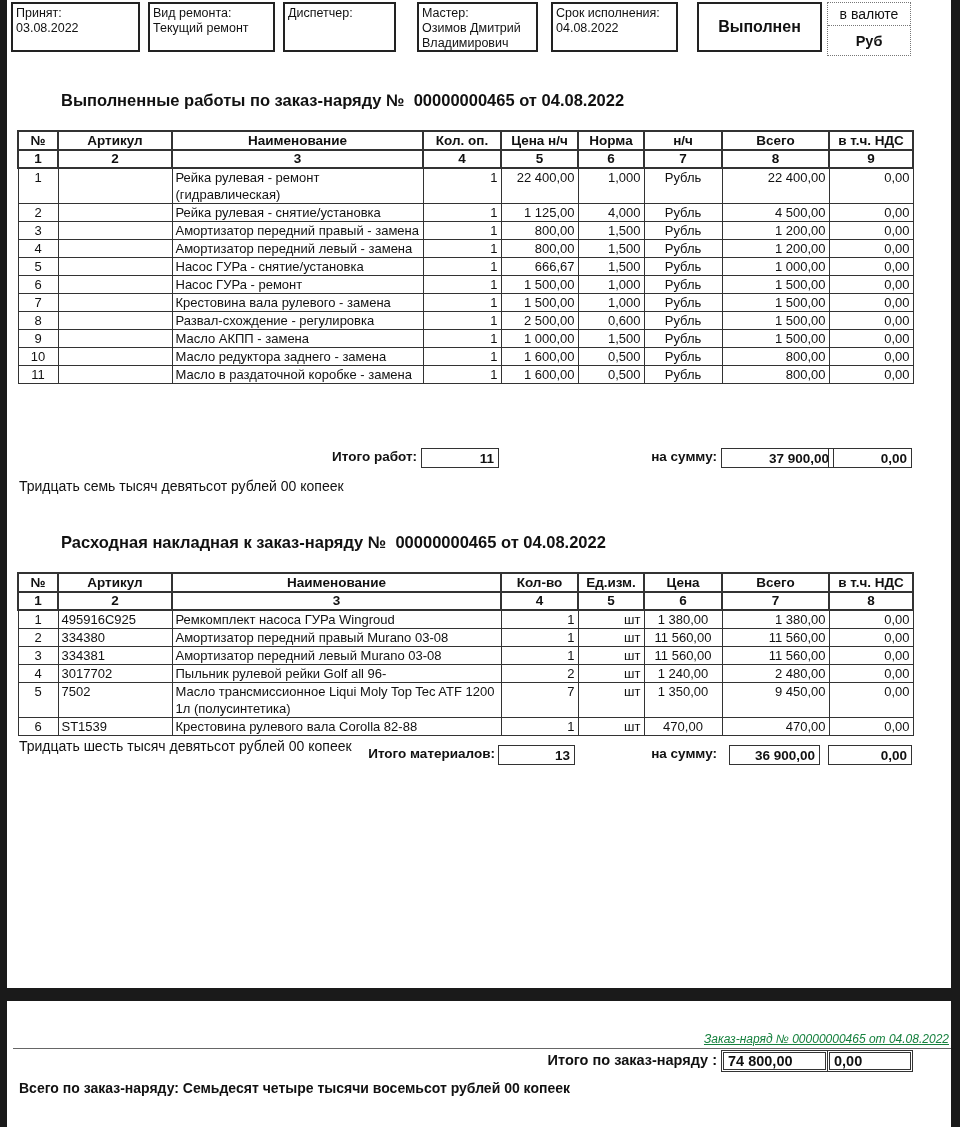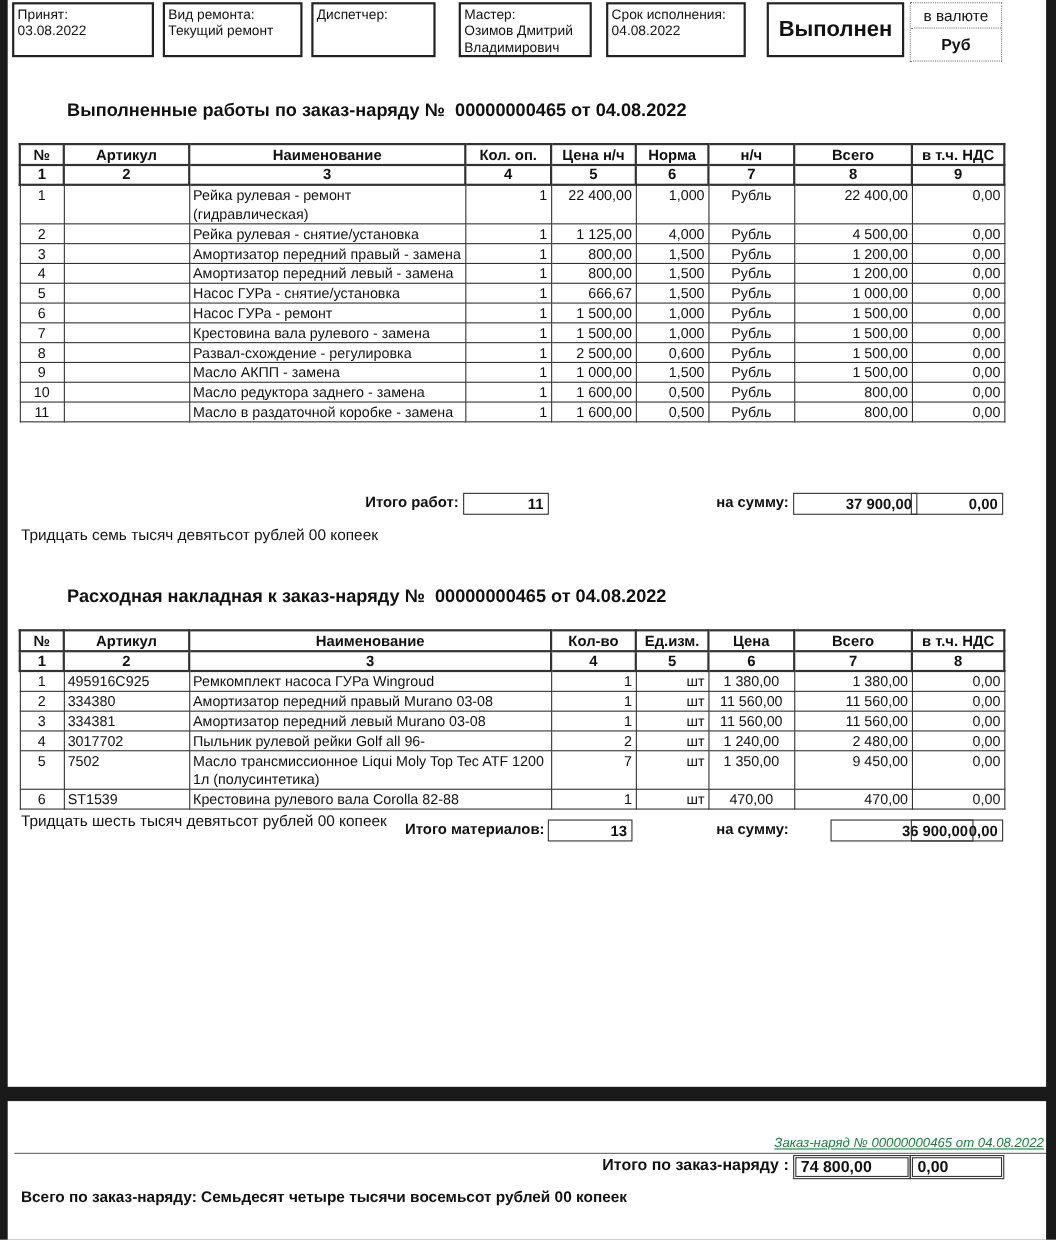"Выполнен" .status-box { font-size: 20px -> 16px }
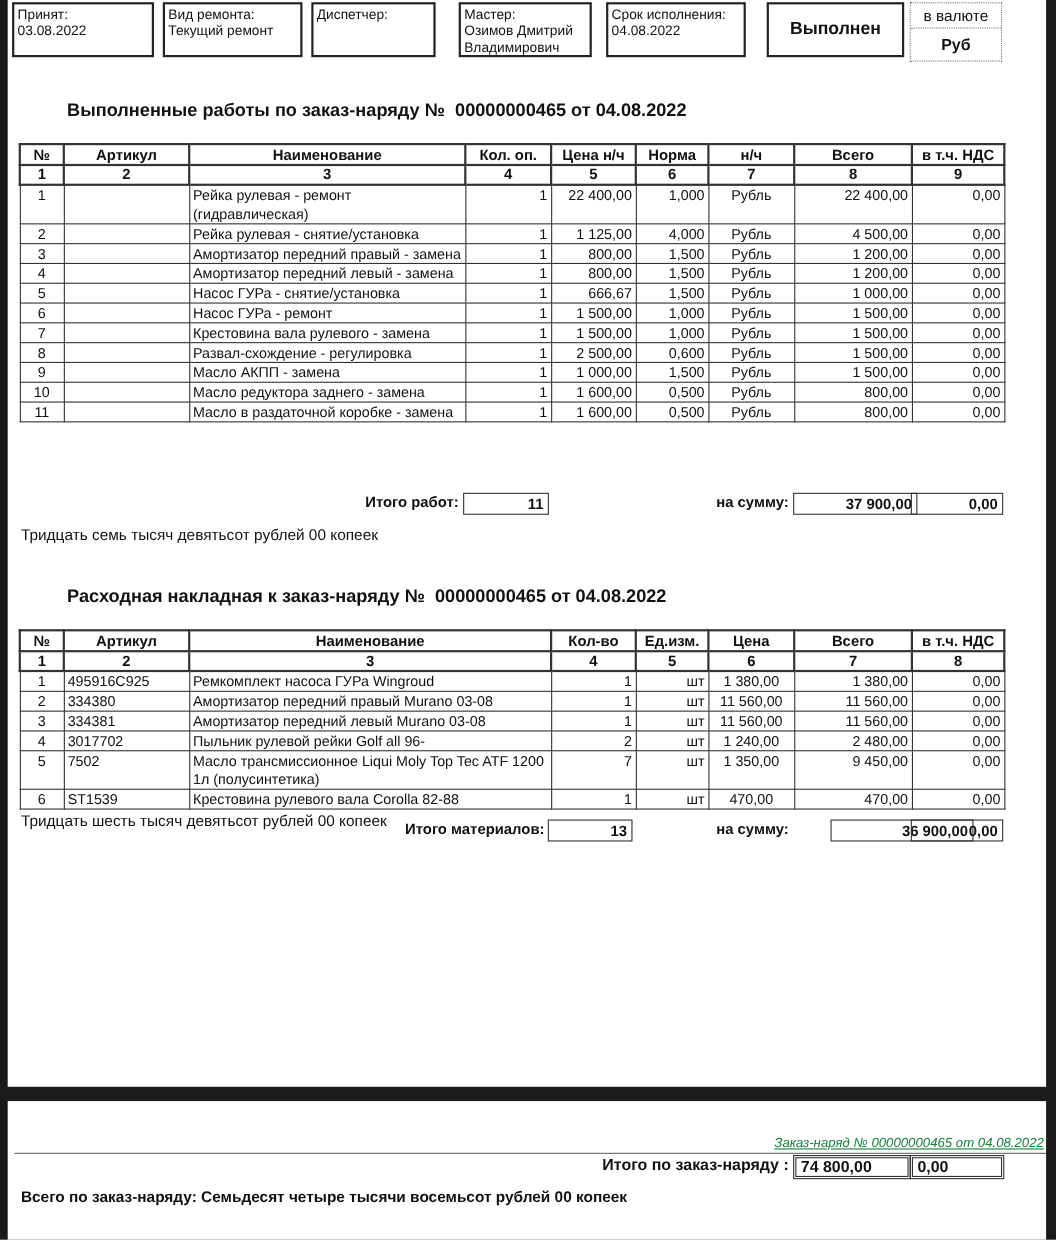"36 900,00" span.tot-box { left: 748px -> 722px; width: 130px -> 91px }
